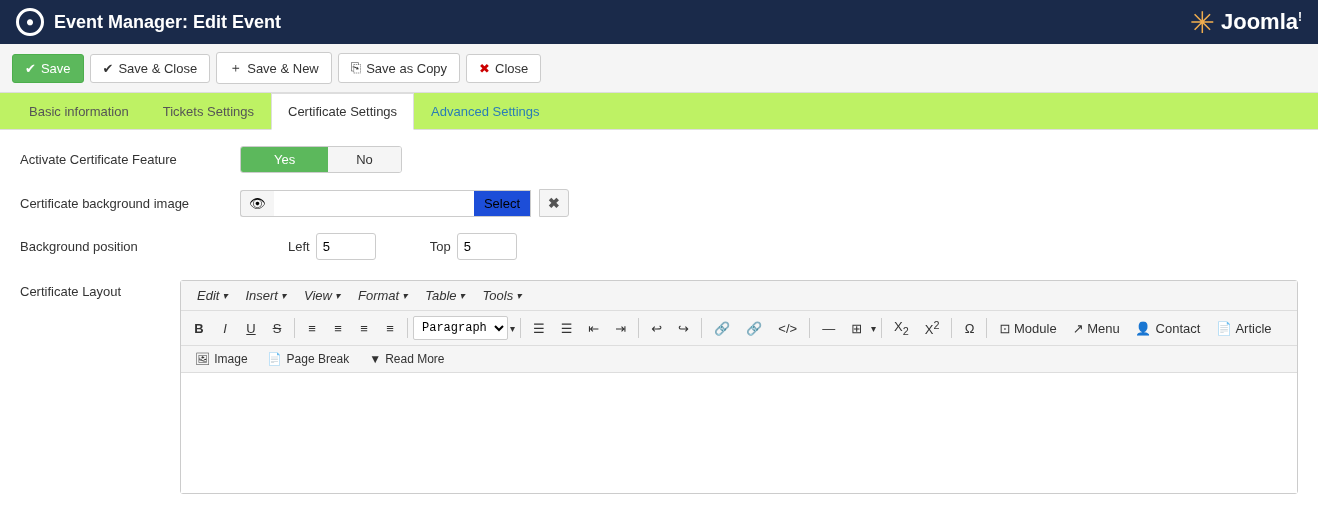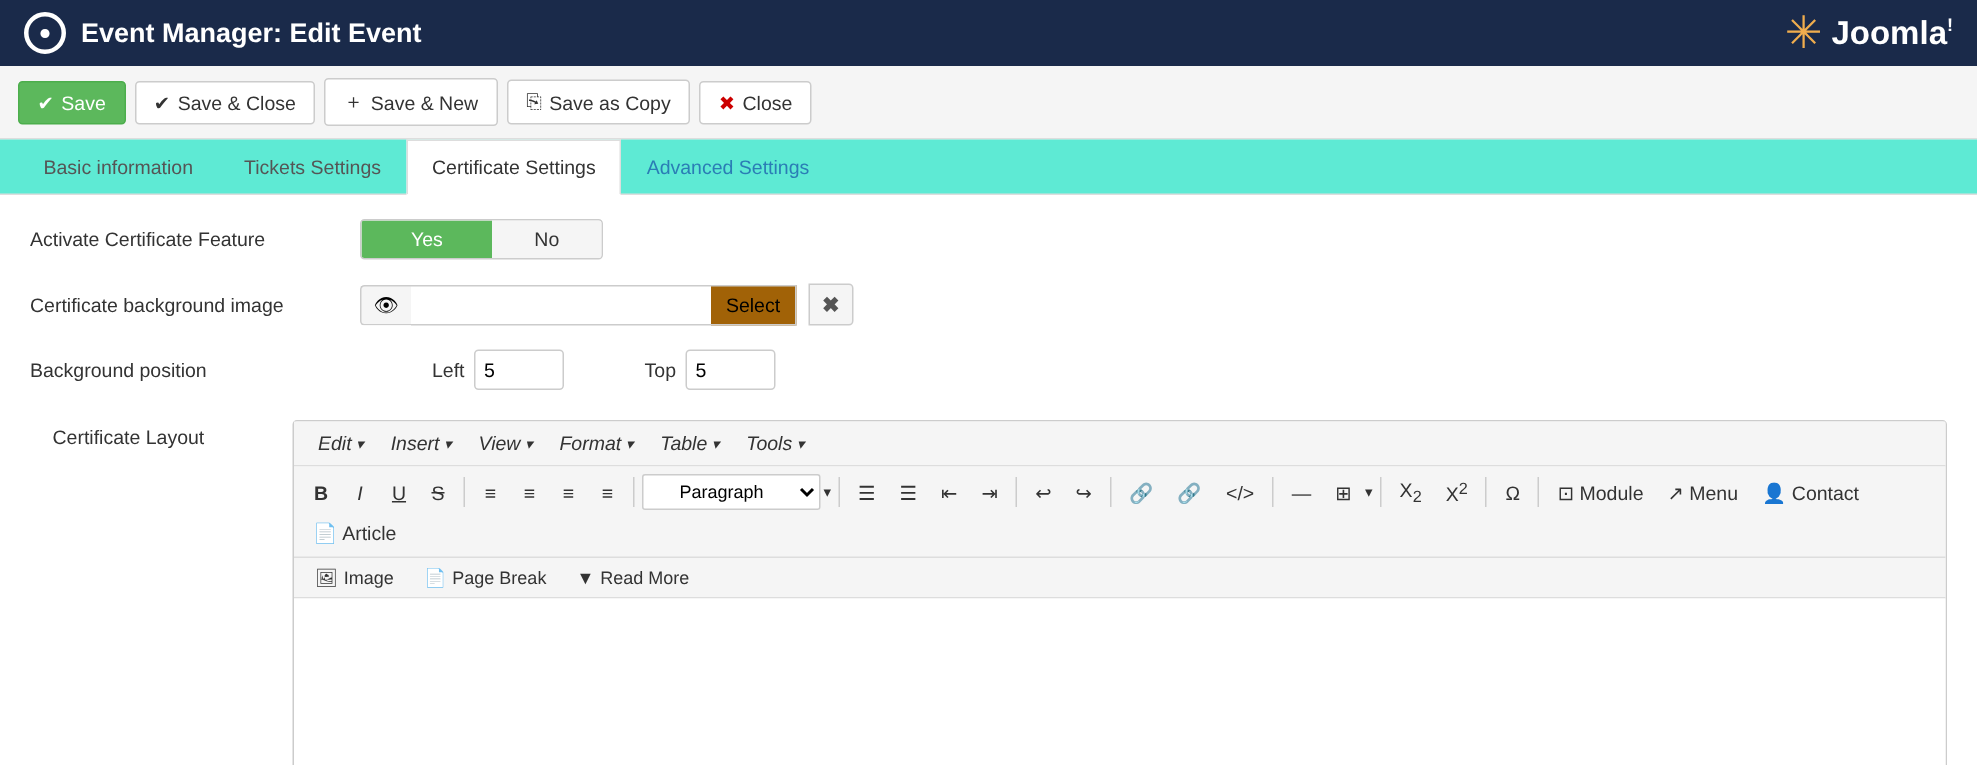"Basic information" .tabs { background: #5eead4 -> #bef264 }
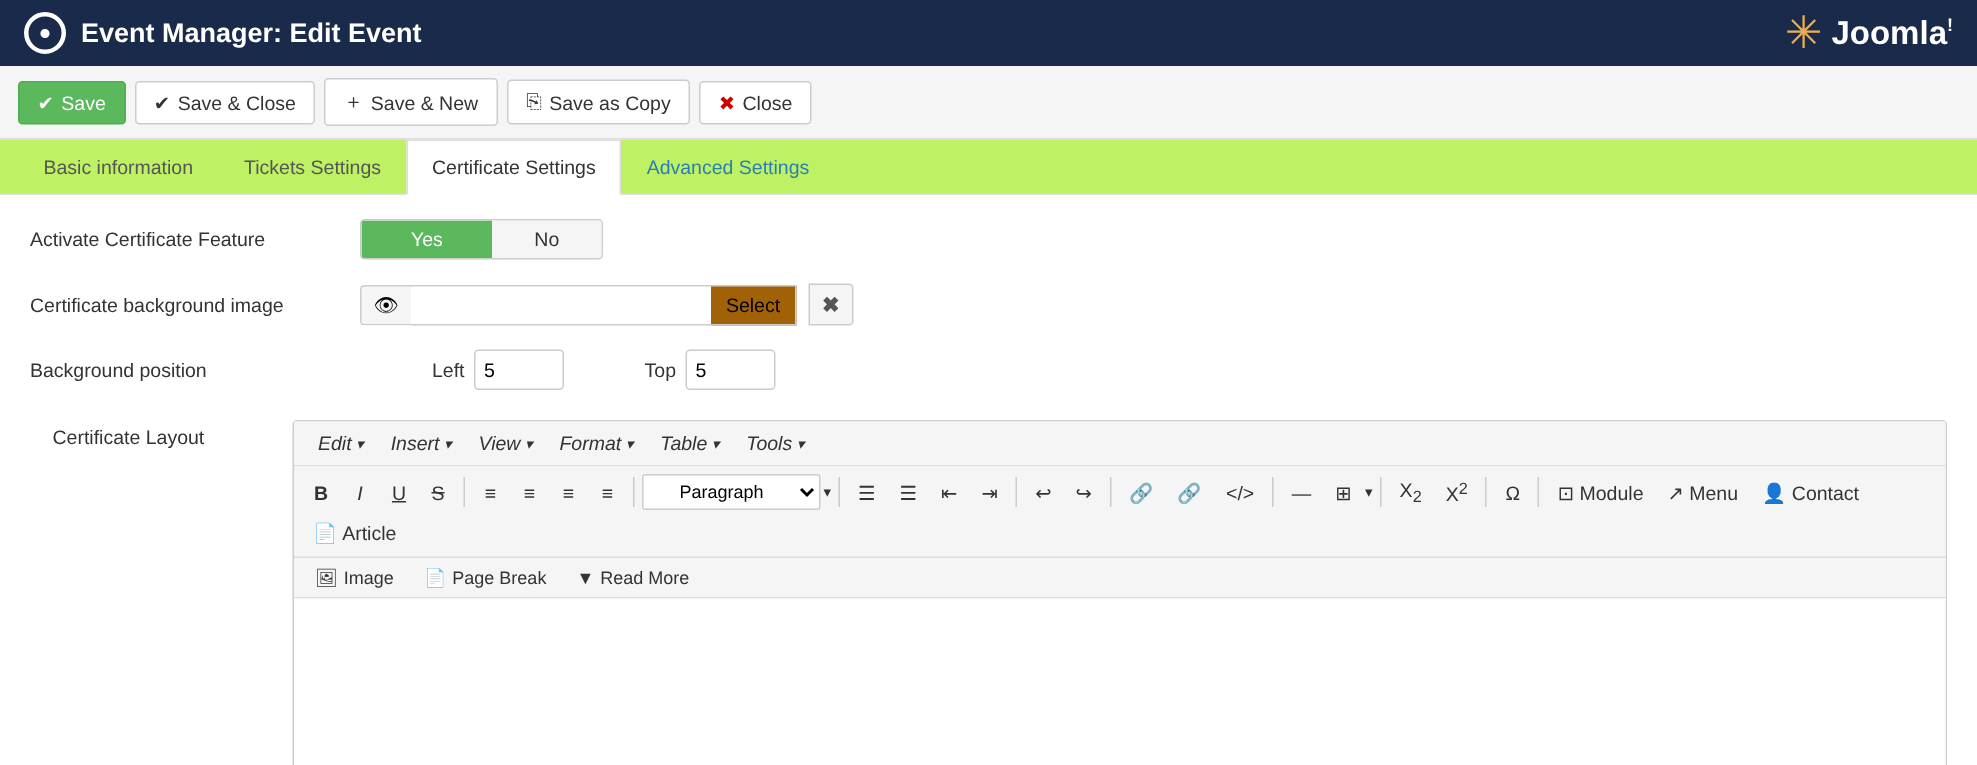"Select" .img-select-btn { background: #a16207 -> #1d4ed8 }
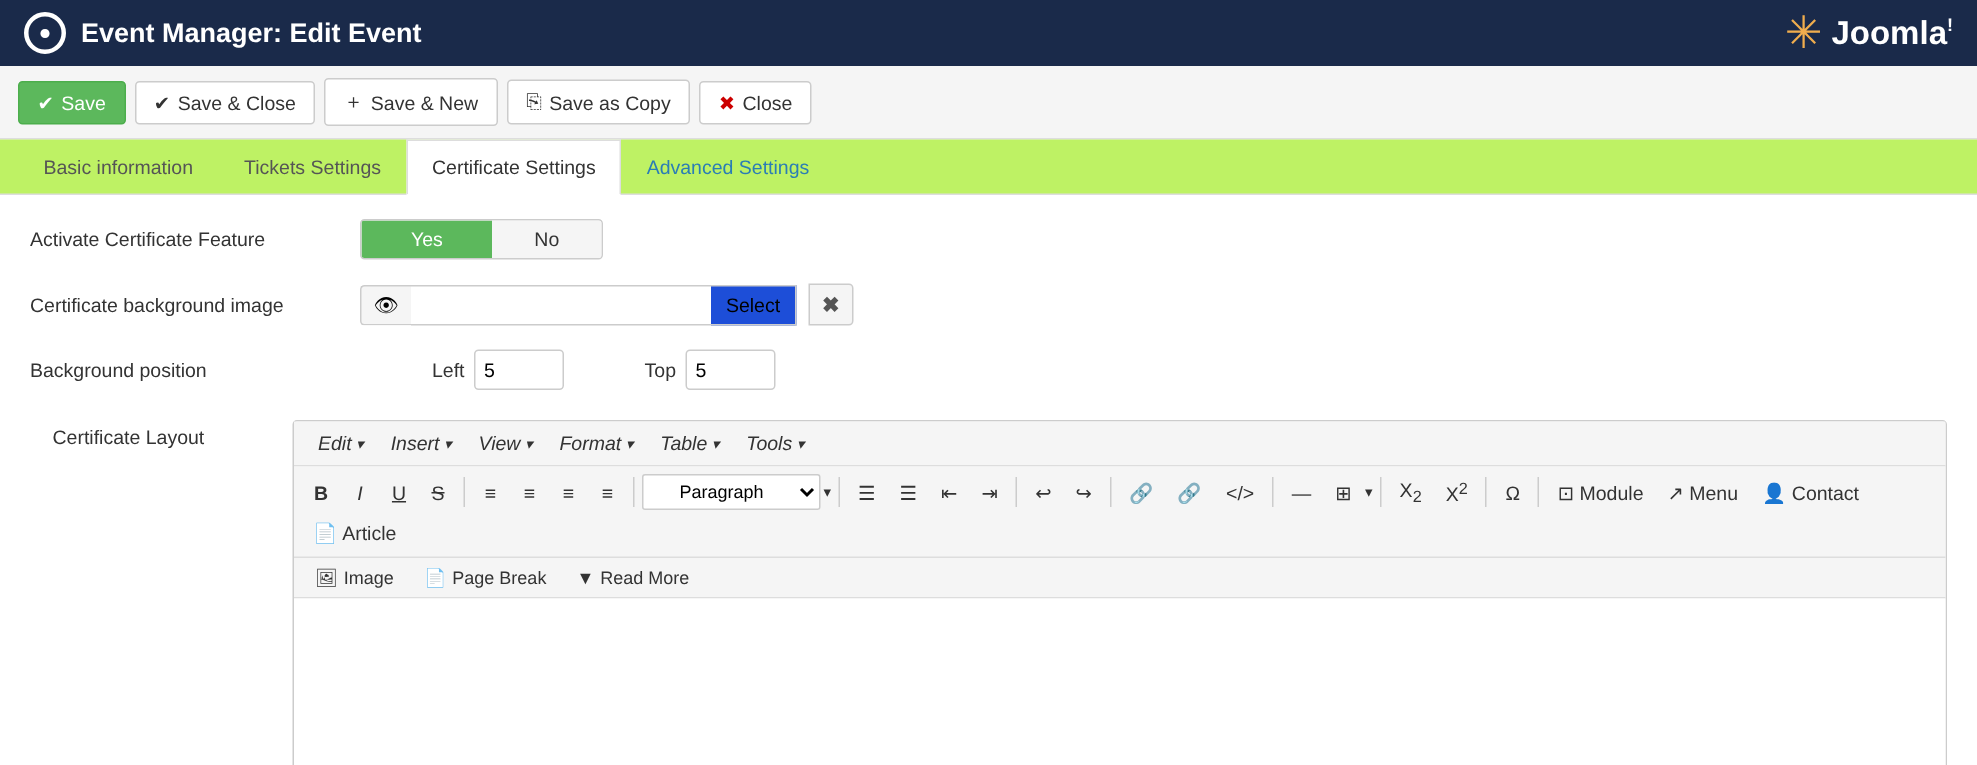"Certificate Layout" .editor-label { margin-left: 15px -> none }
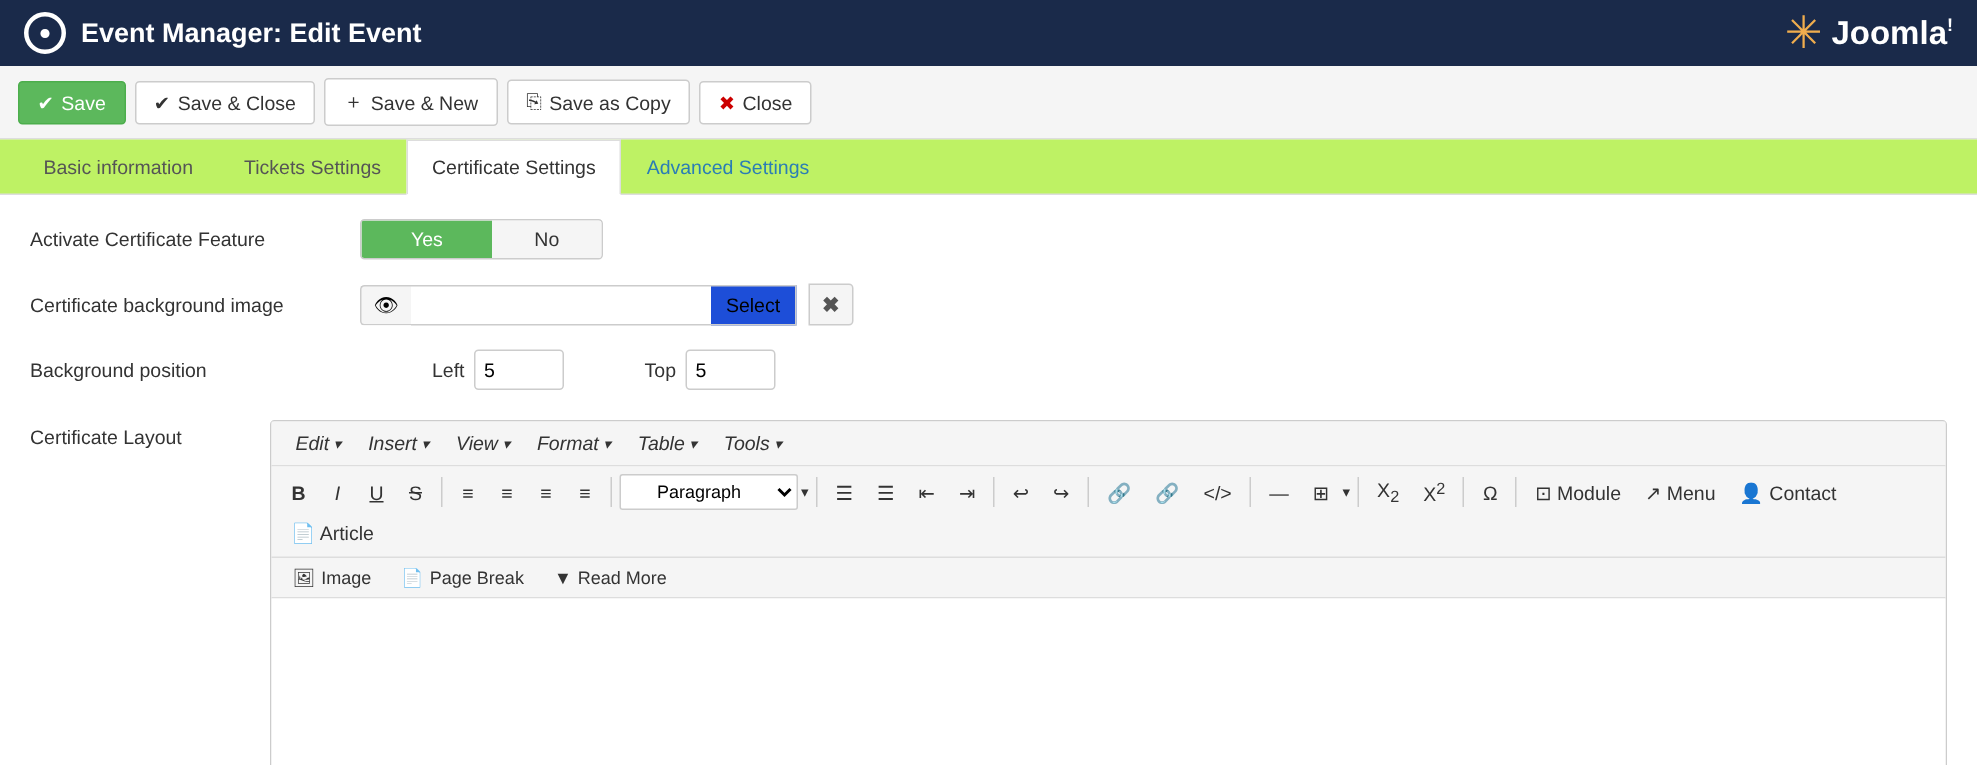"Paragraph" .paragraph-select { font-family: none -> Liberation Mono, monospace; padding: 3px 20px -> 3px 4px }
